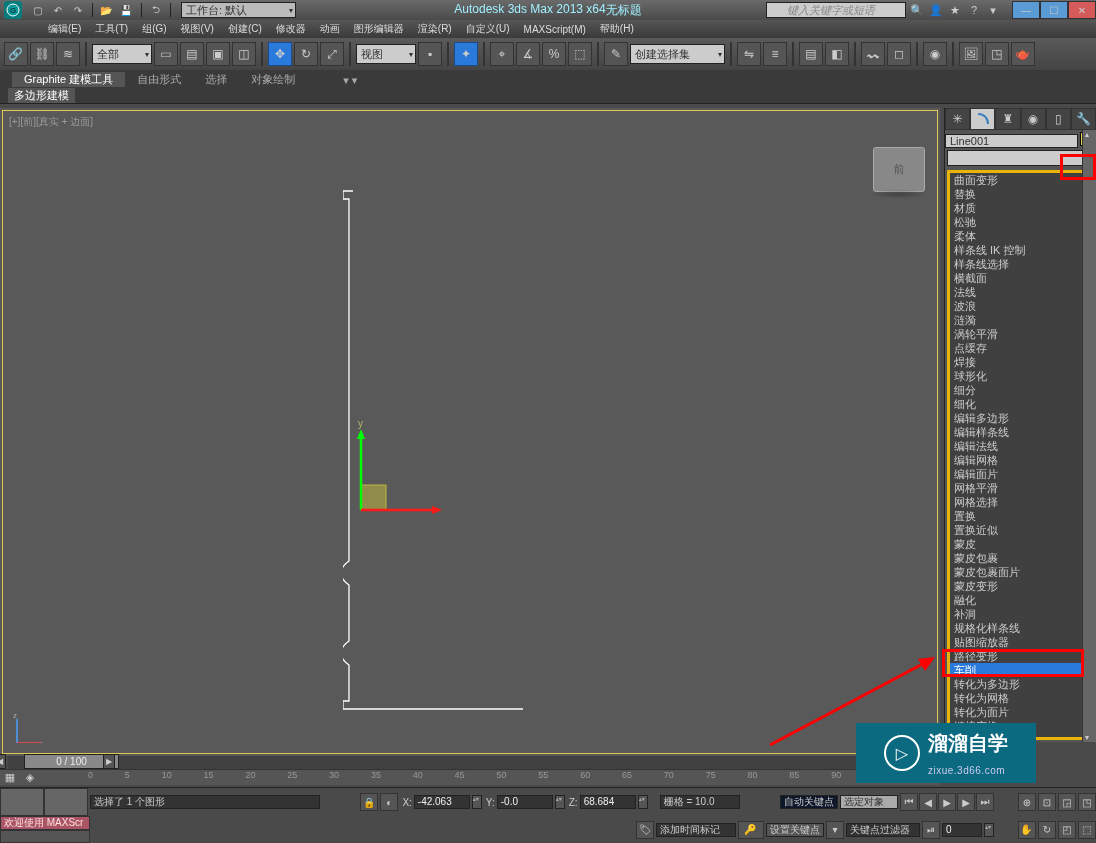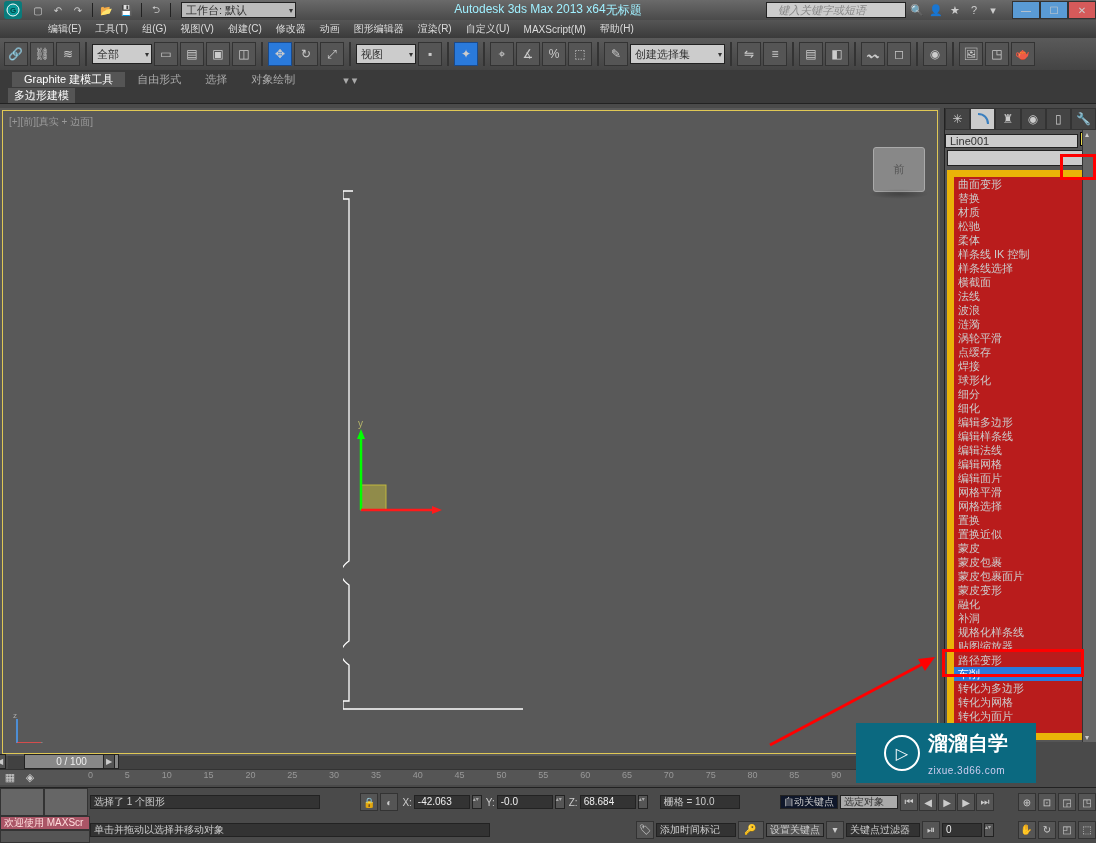"键入关键字或短语" .search-box { padding: 0 11px -> 0 20px }
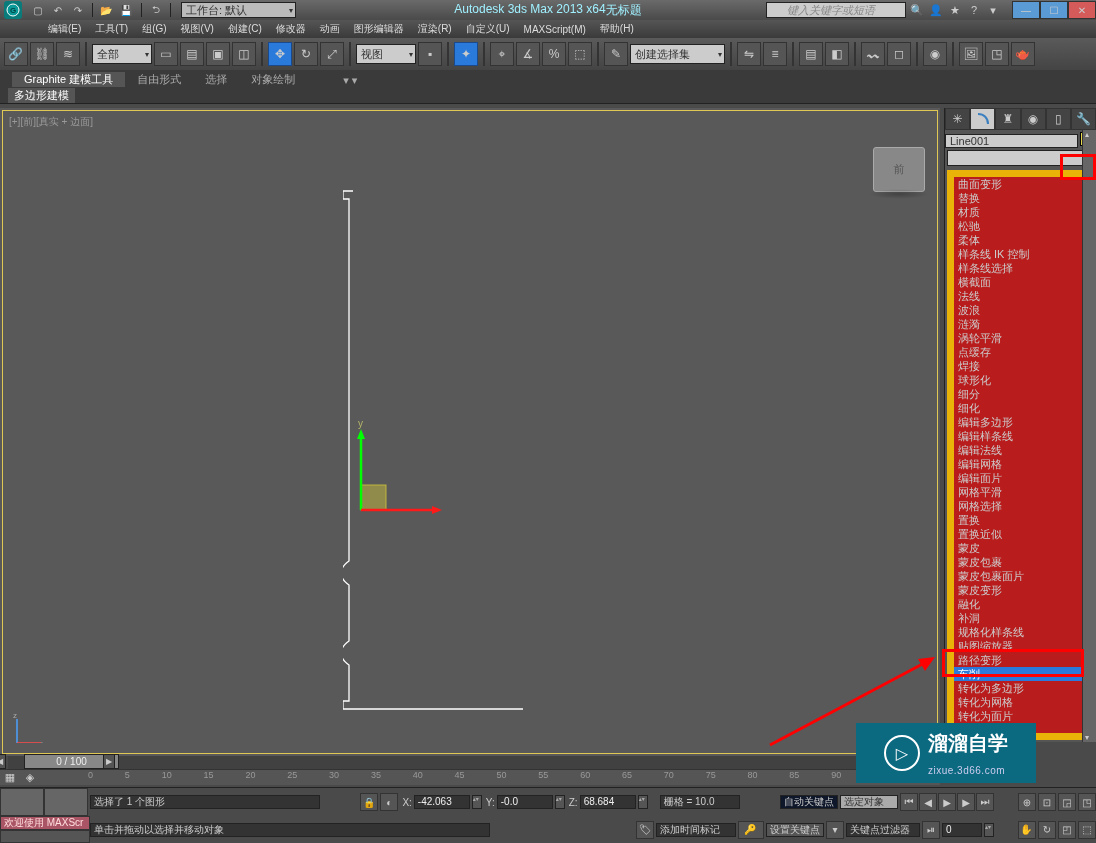"曲面变形" .modifier-list { background: #b91c1c -> #404040; border: 7px solid #eab308 -> 3px solid #eab308 }
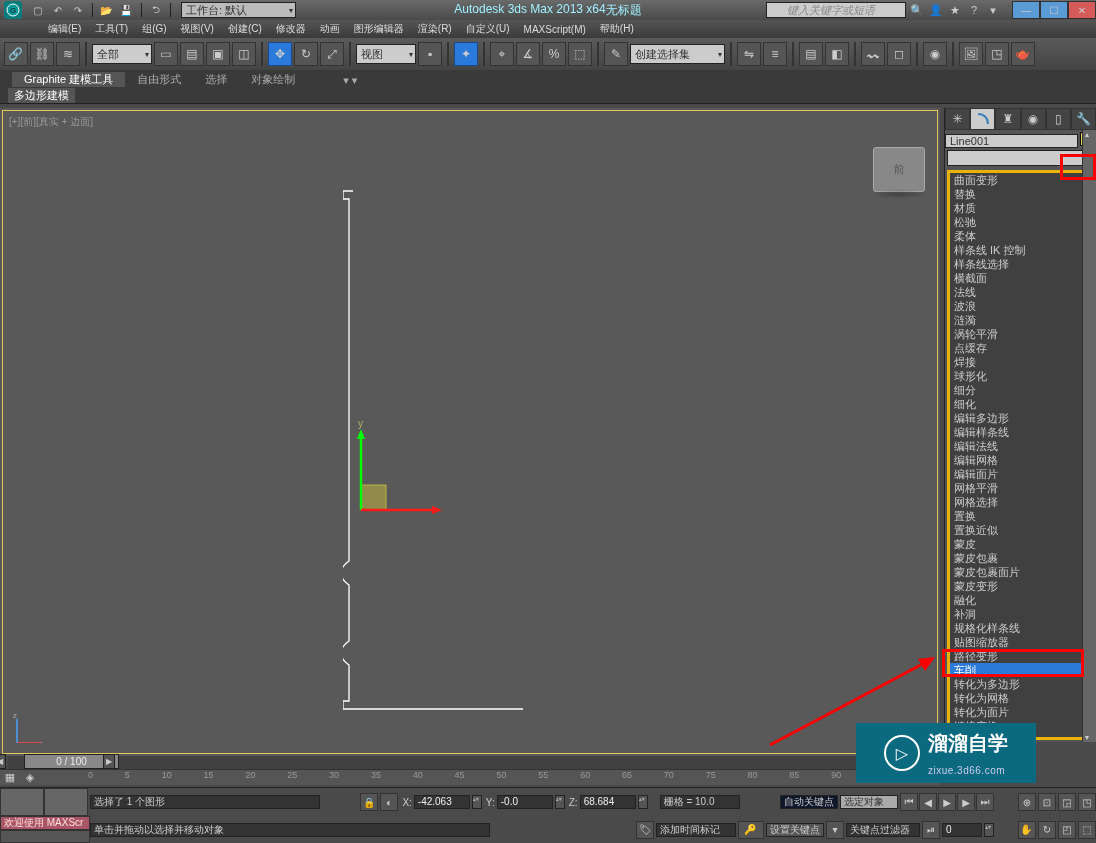"单击并拖动以选择并移动对象" div.status-field { html: <div>单击并拖动以选择并移动对象</div> -> none }
